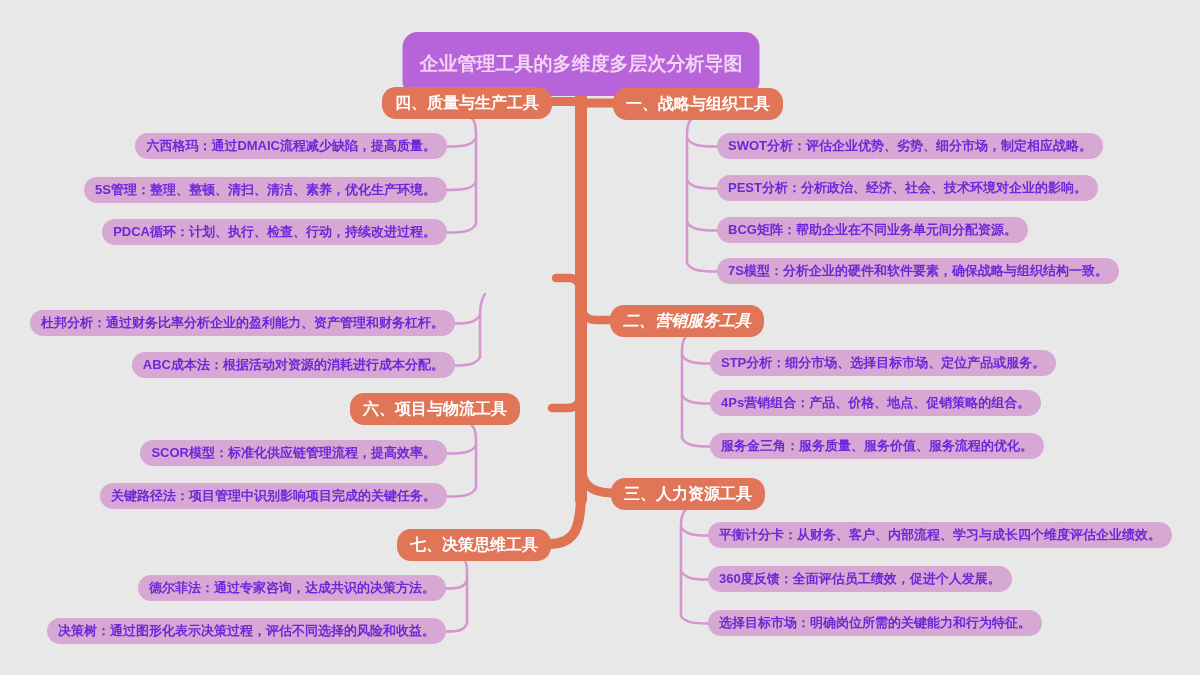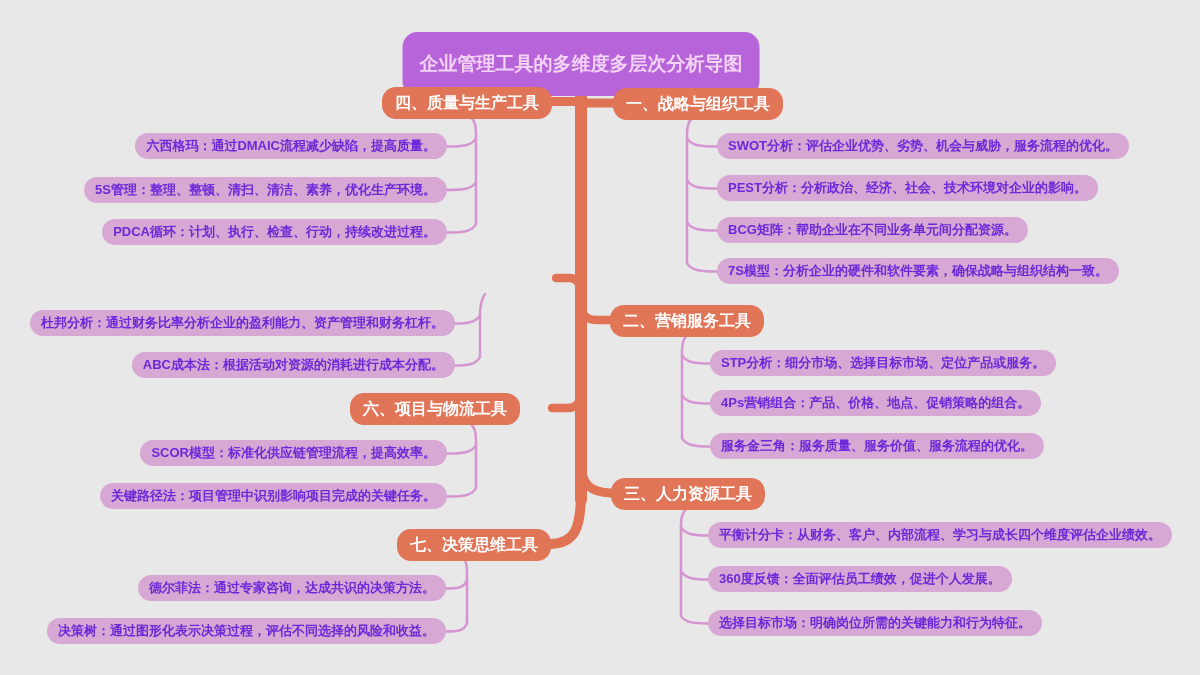"SWOT分析：评估企业优势、劣势、机会与威胁，服务流程的优化。" div.node { text: 机会与威胁，服务流程的优化 -> 细分市场，制定相应战略 }
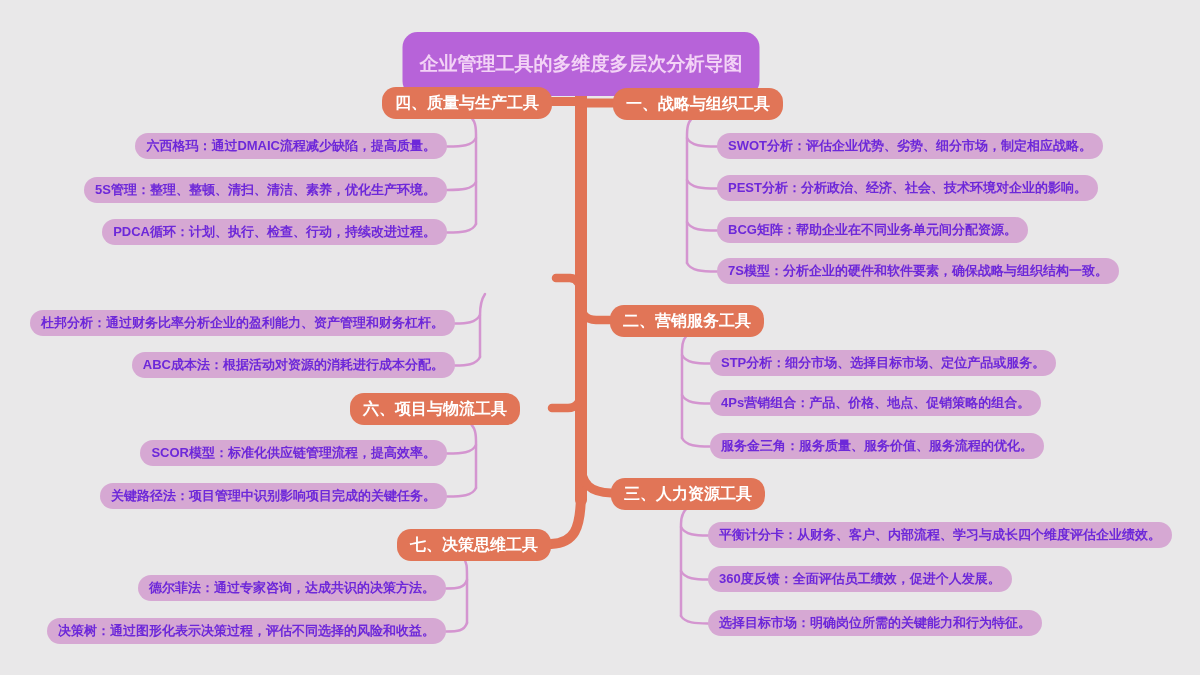"二、营销服务工具" div.node { font-style: none -> italic }
